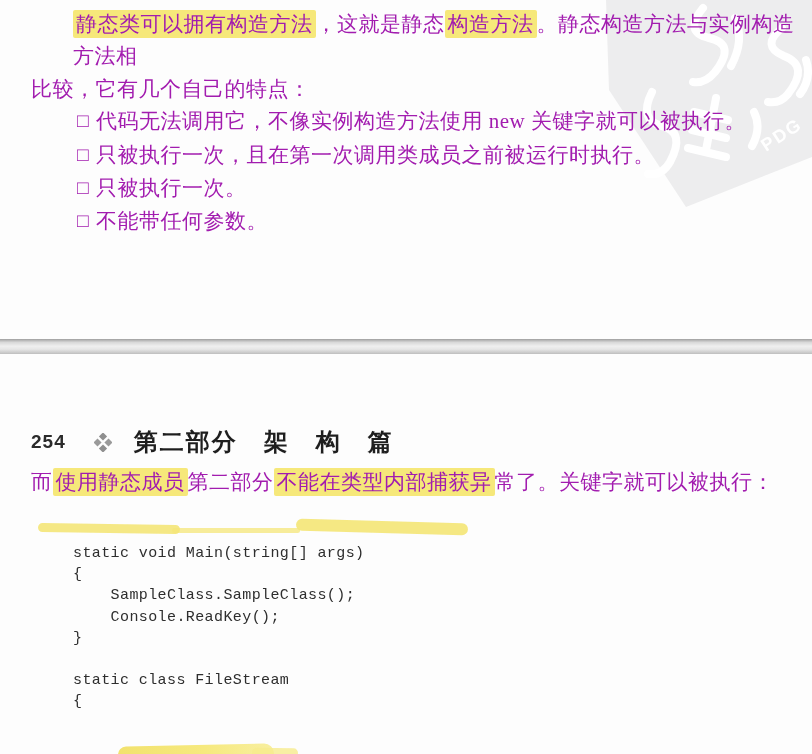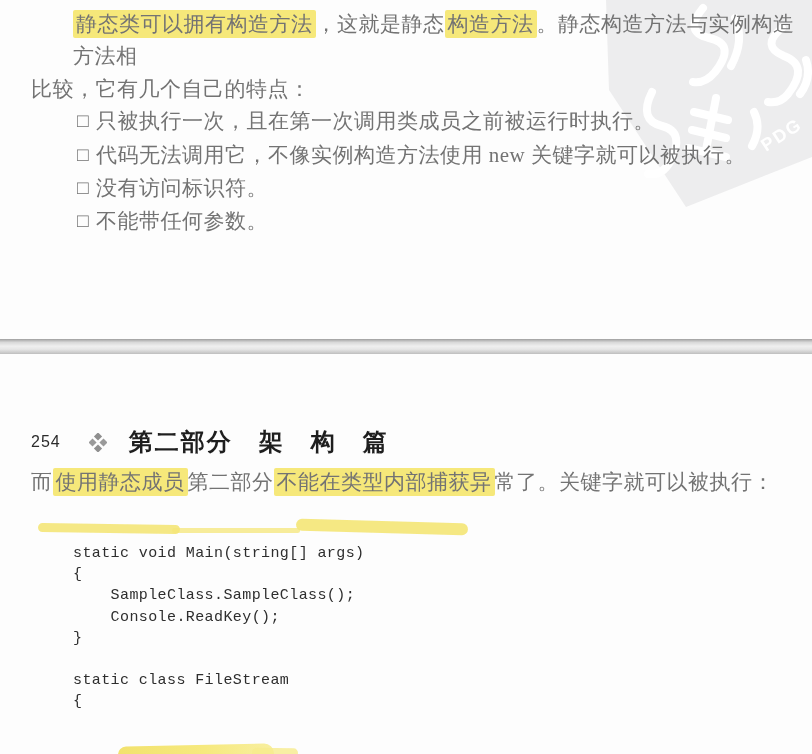"静态类可以拥有构造方法 ，这就是静态 构造方法 。静态构造方法与实例构造方法相" .cjk-block { color: #737373 -> #a21caf }
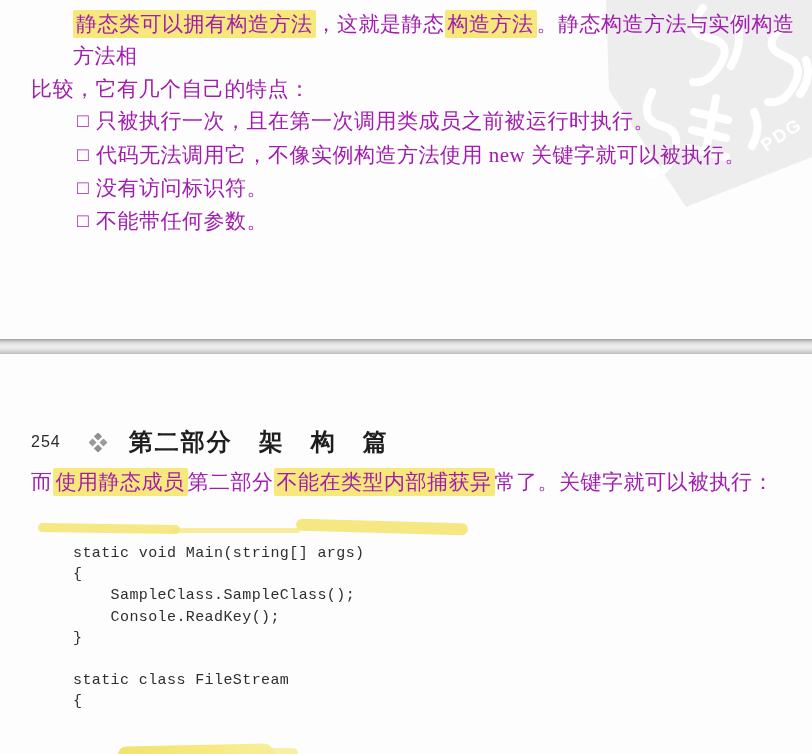"□ 只被执行一次，且在第一次调用类成员之前被运行时执行。" div.bullet-row { order: before "□ 代码无法调用它，不像实例构造方法使用 new 关键字就可以被执行。" -> after "□ 代码无法调用它，不像实例构造方法使用 new 关键字就可以被执行。" }
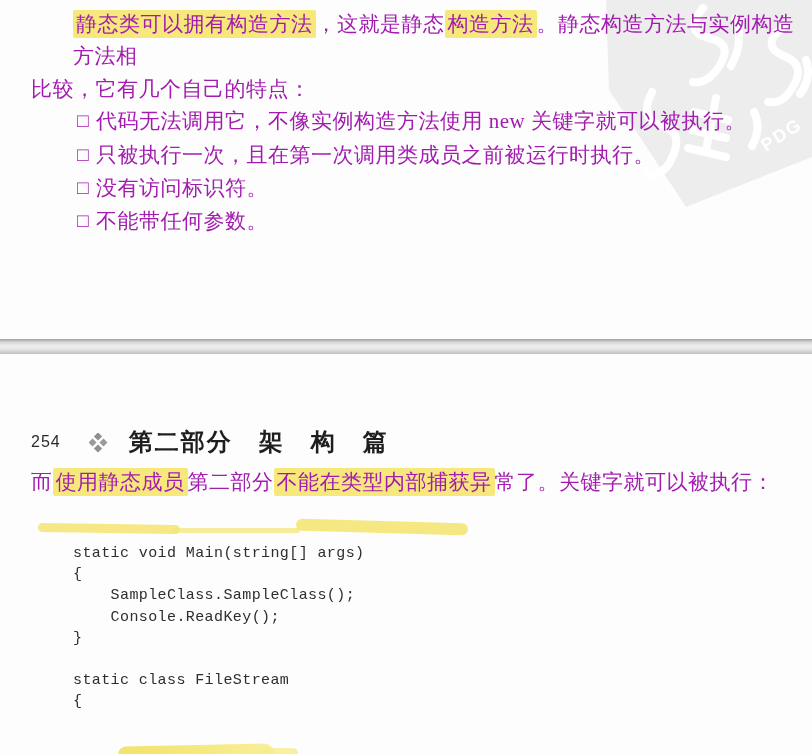"没有访问标识符。" span { text: 没有访问标识符 -> 只被执行一次 }
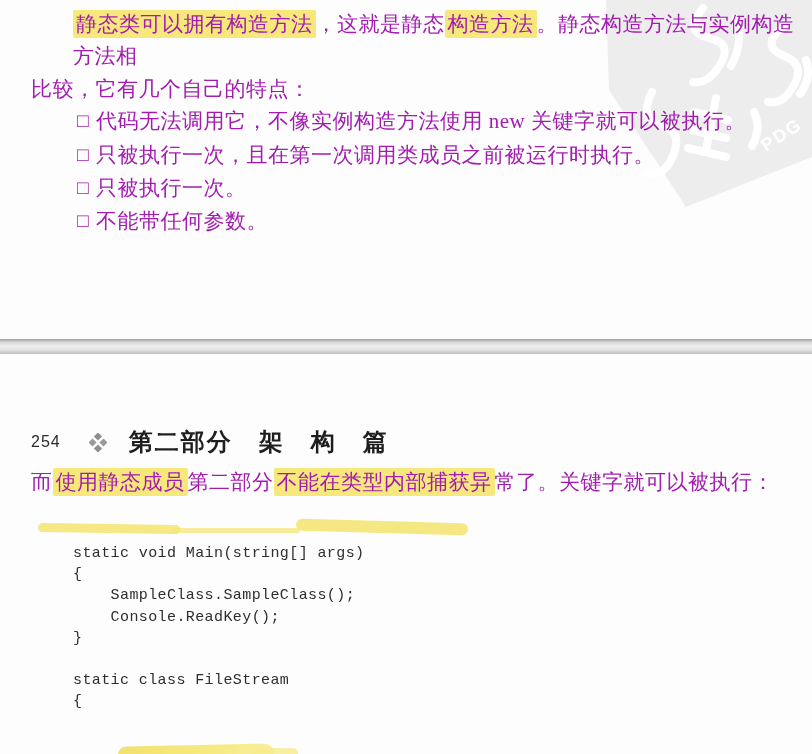"254" #p2-page-num { font-size: 16px -> 19px; font-weight: 400 -> 700 }
